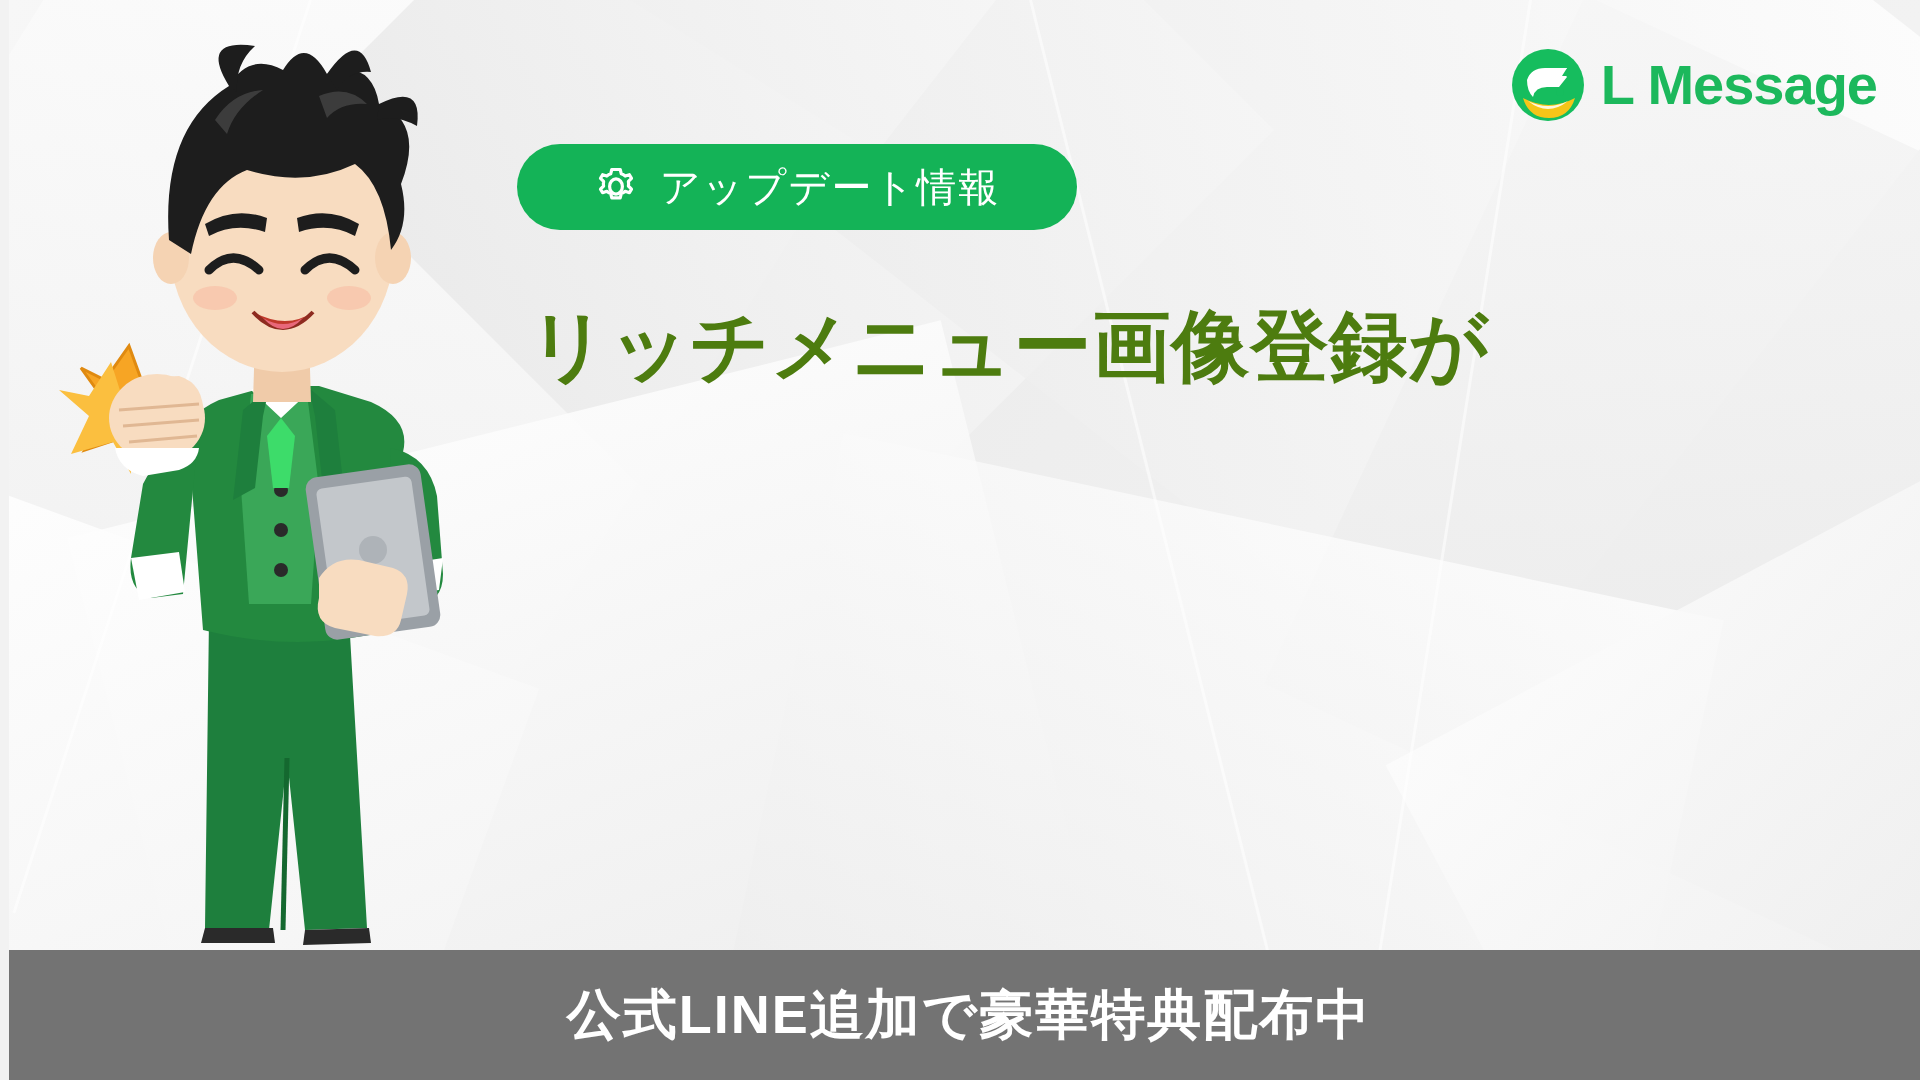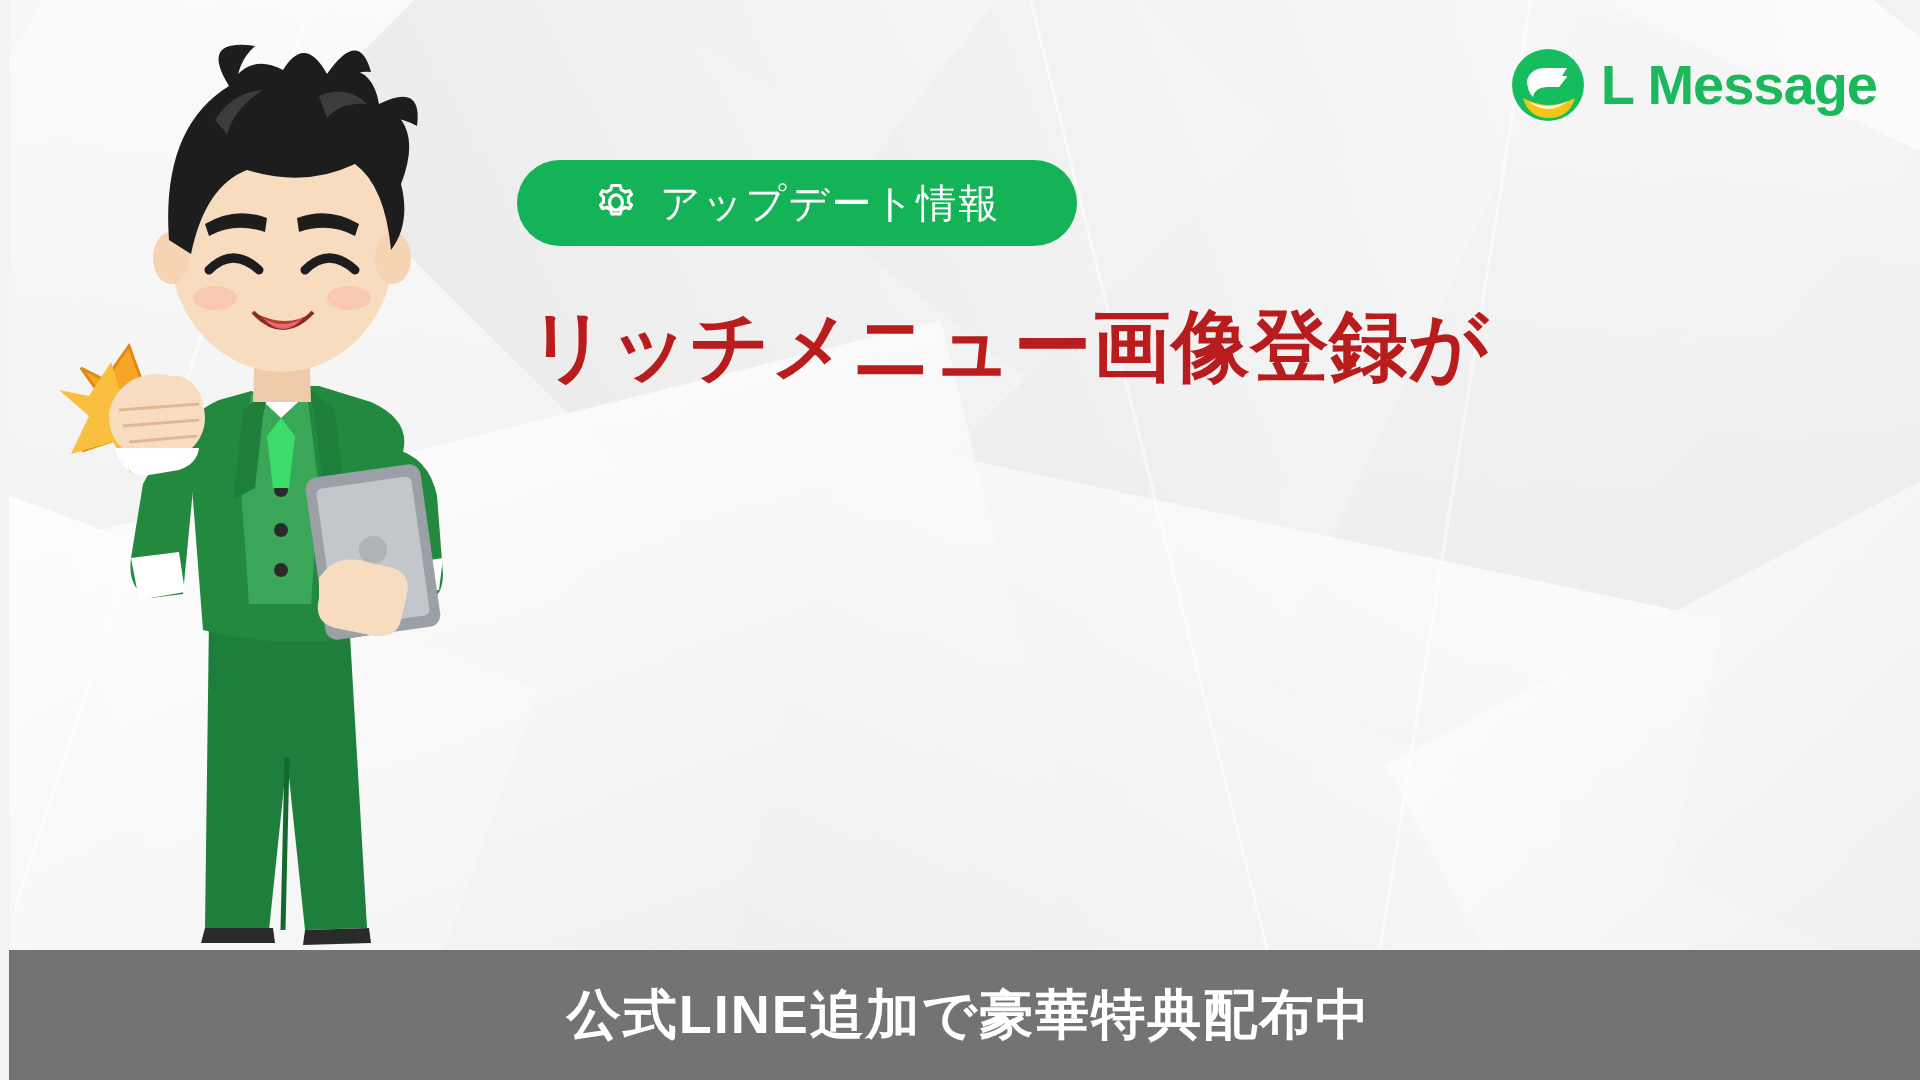"アップデート情報" .badge { top: 160px -> 144px }
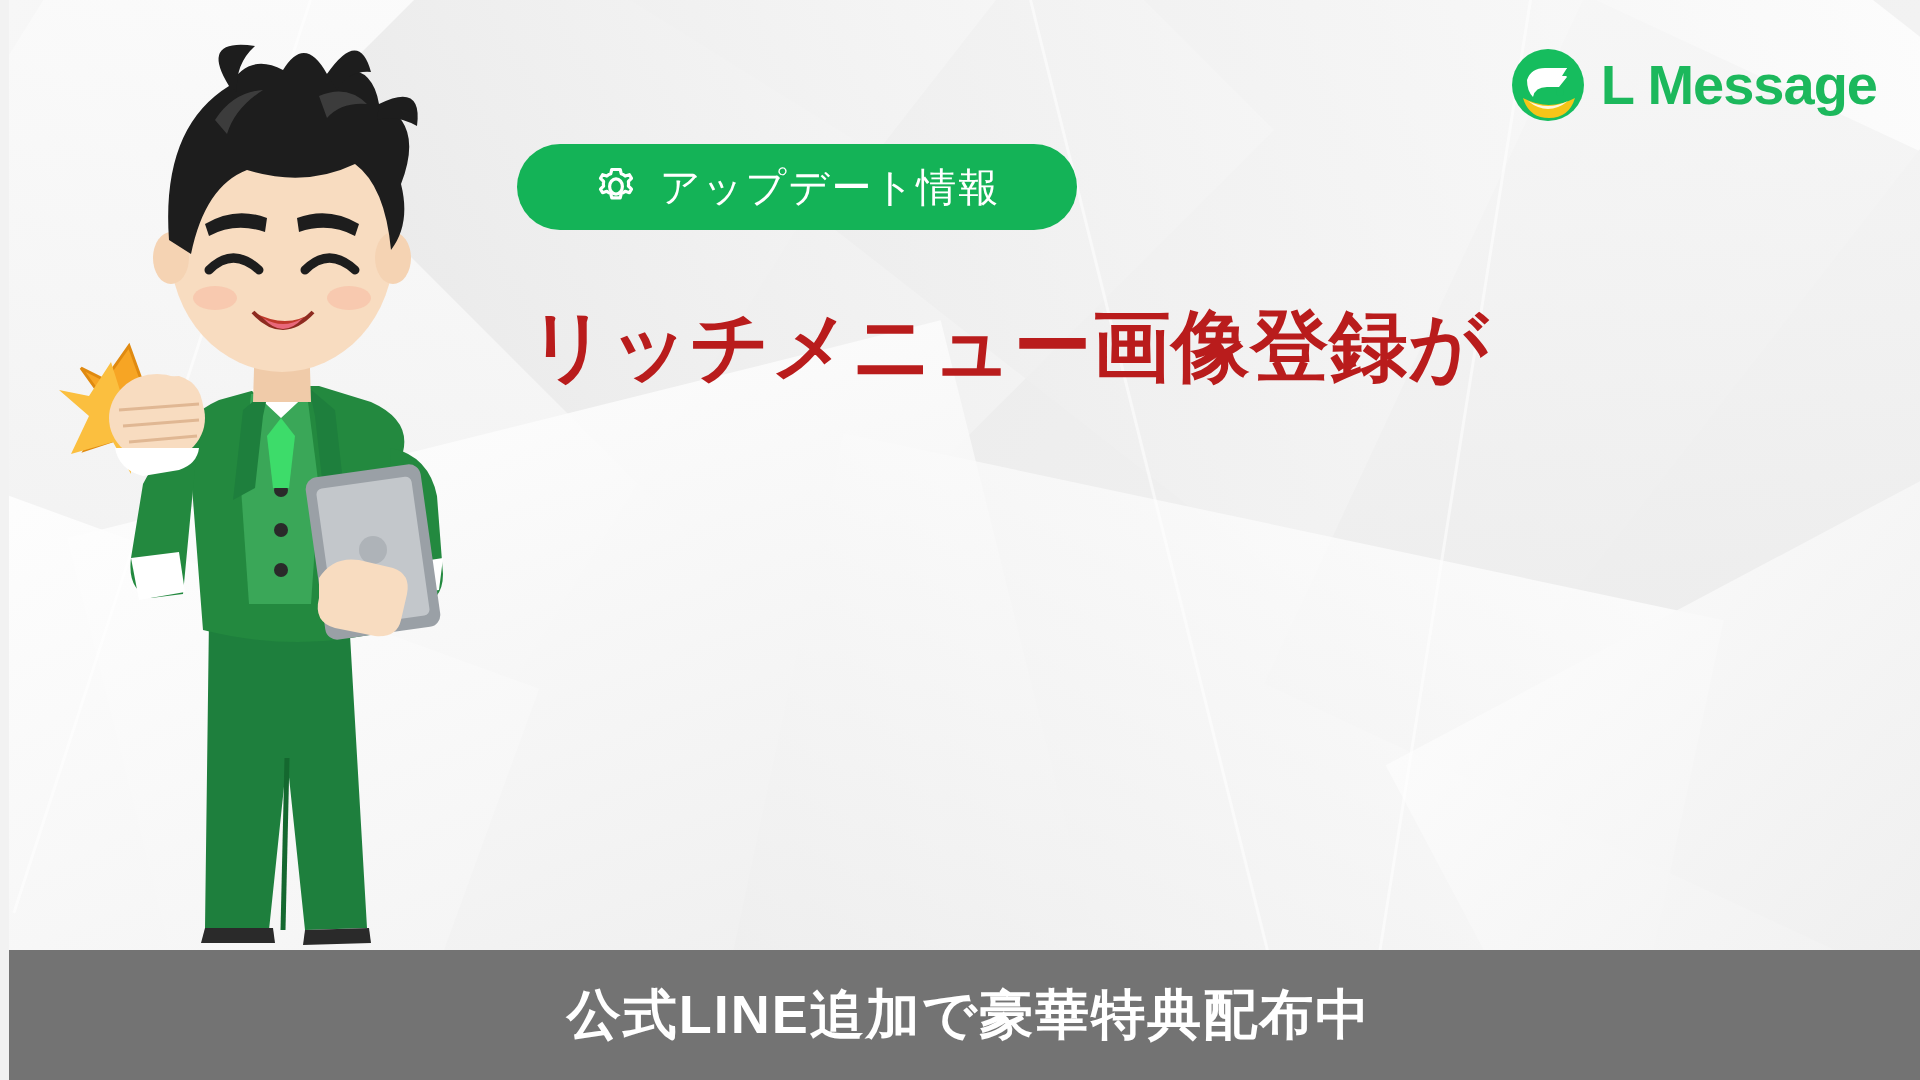"リッチメニュー画像登録が" .headline { color: #b91c1c -> #4d7c0f }
